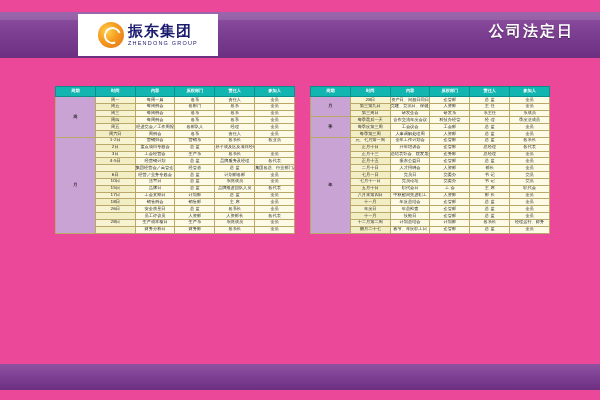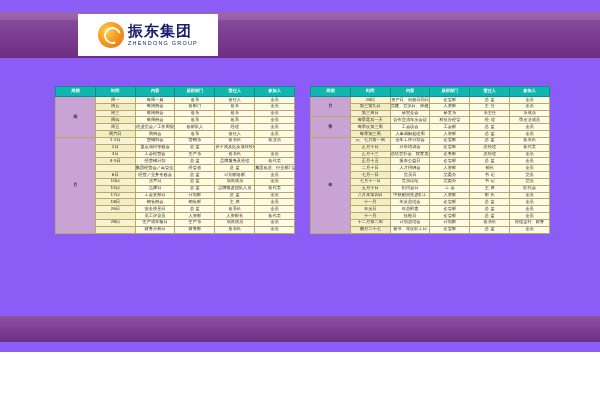"振东集团" #page { background: #8b5cf6 -> #ec4899; height: 352px -> 400px }
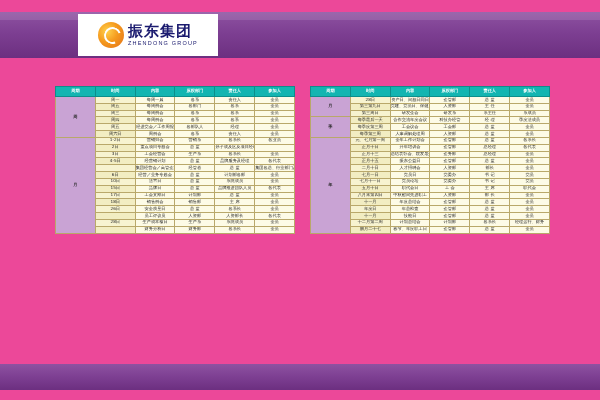"公司法定日" div.header-title { html: none -> <div>公司法定日</div> }
